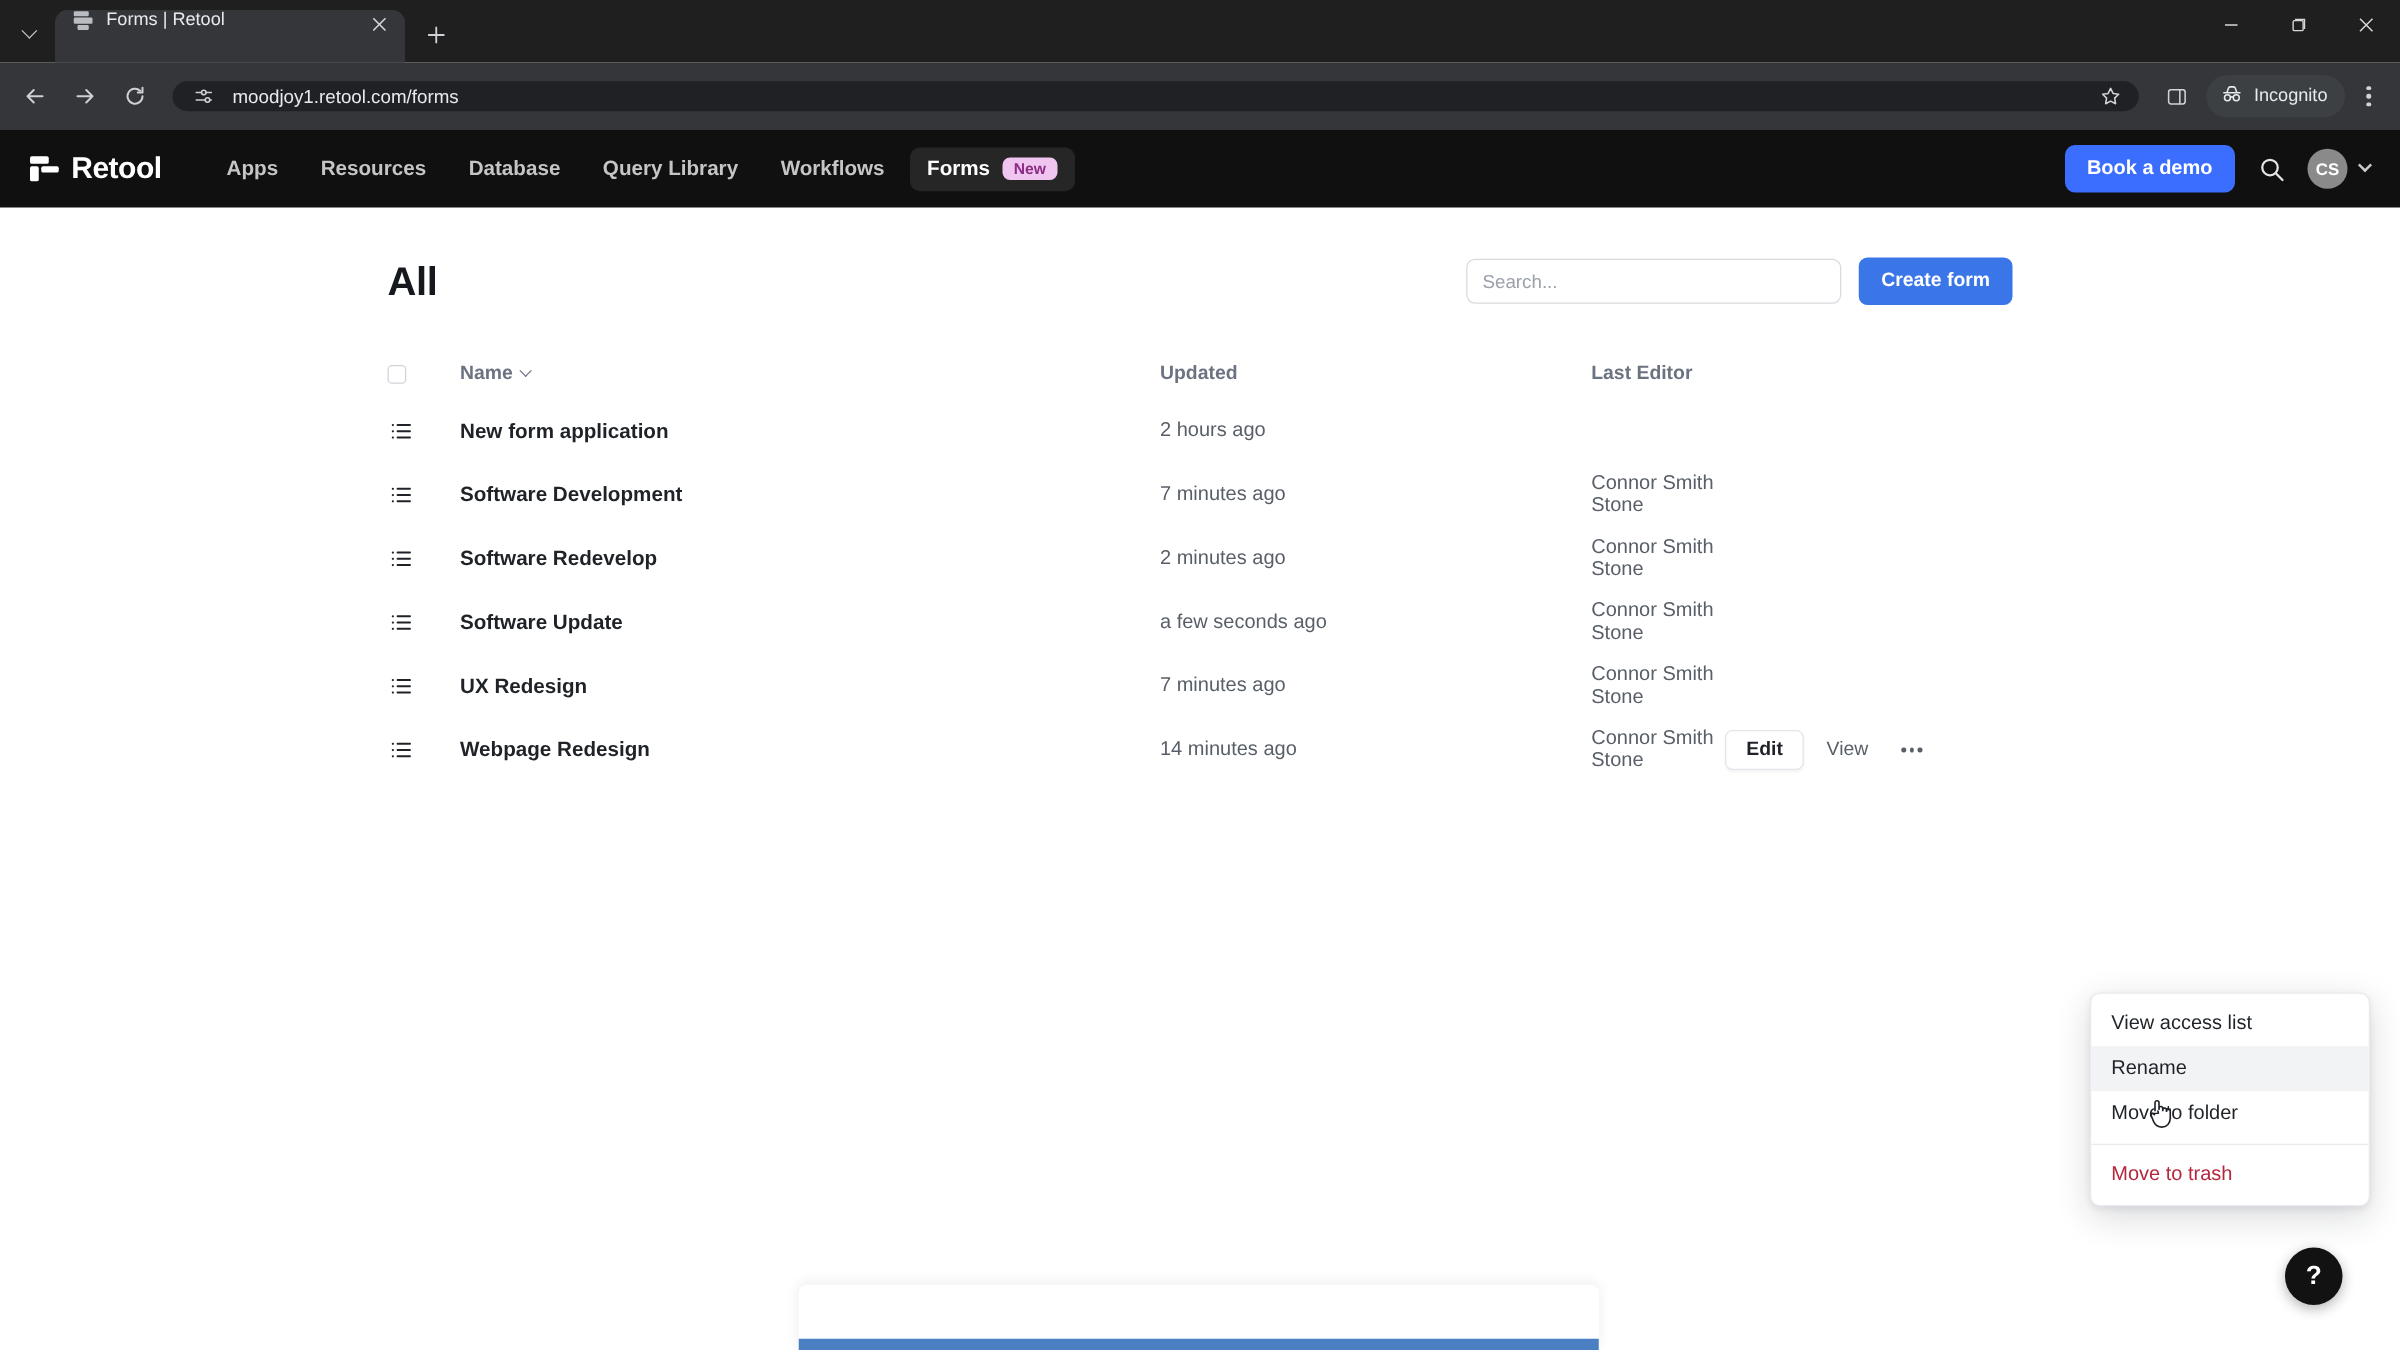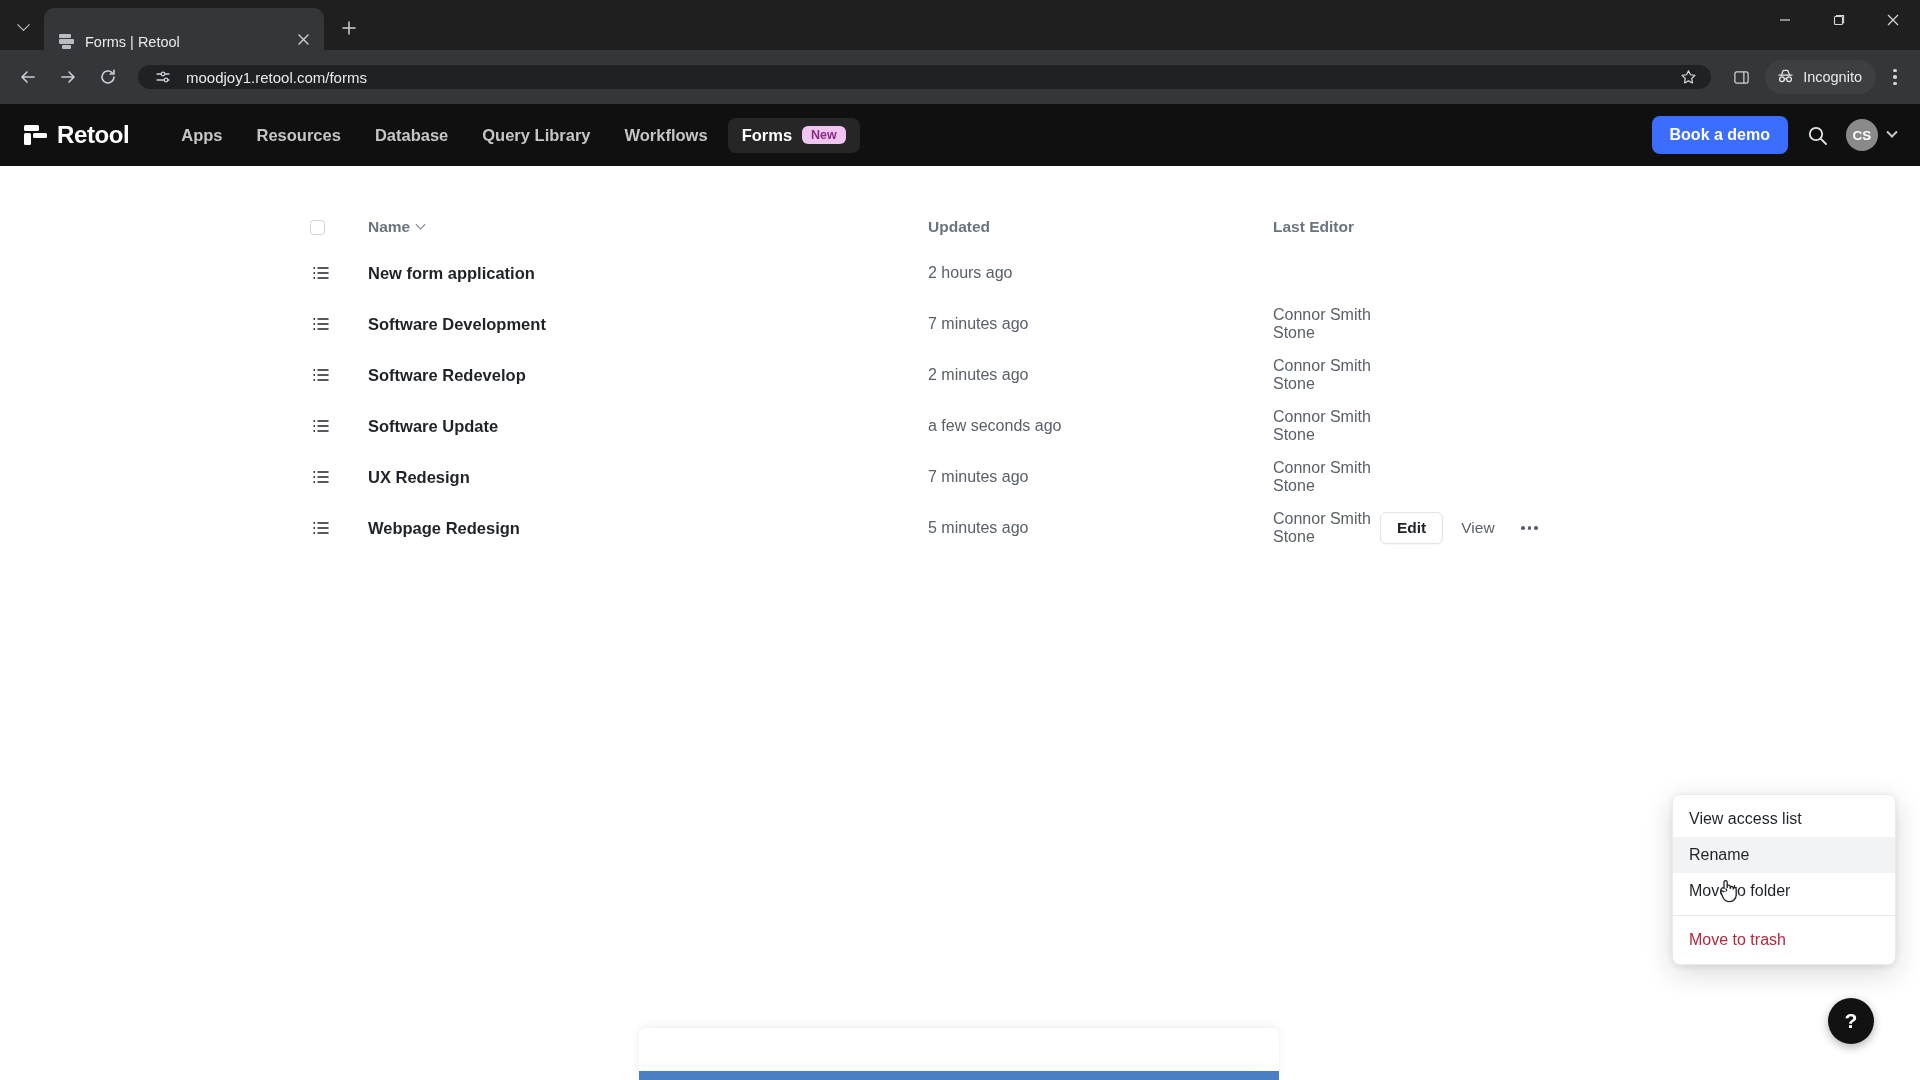"Forms | Retool" .tab { align-items: flex-end -> flex-start }
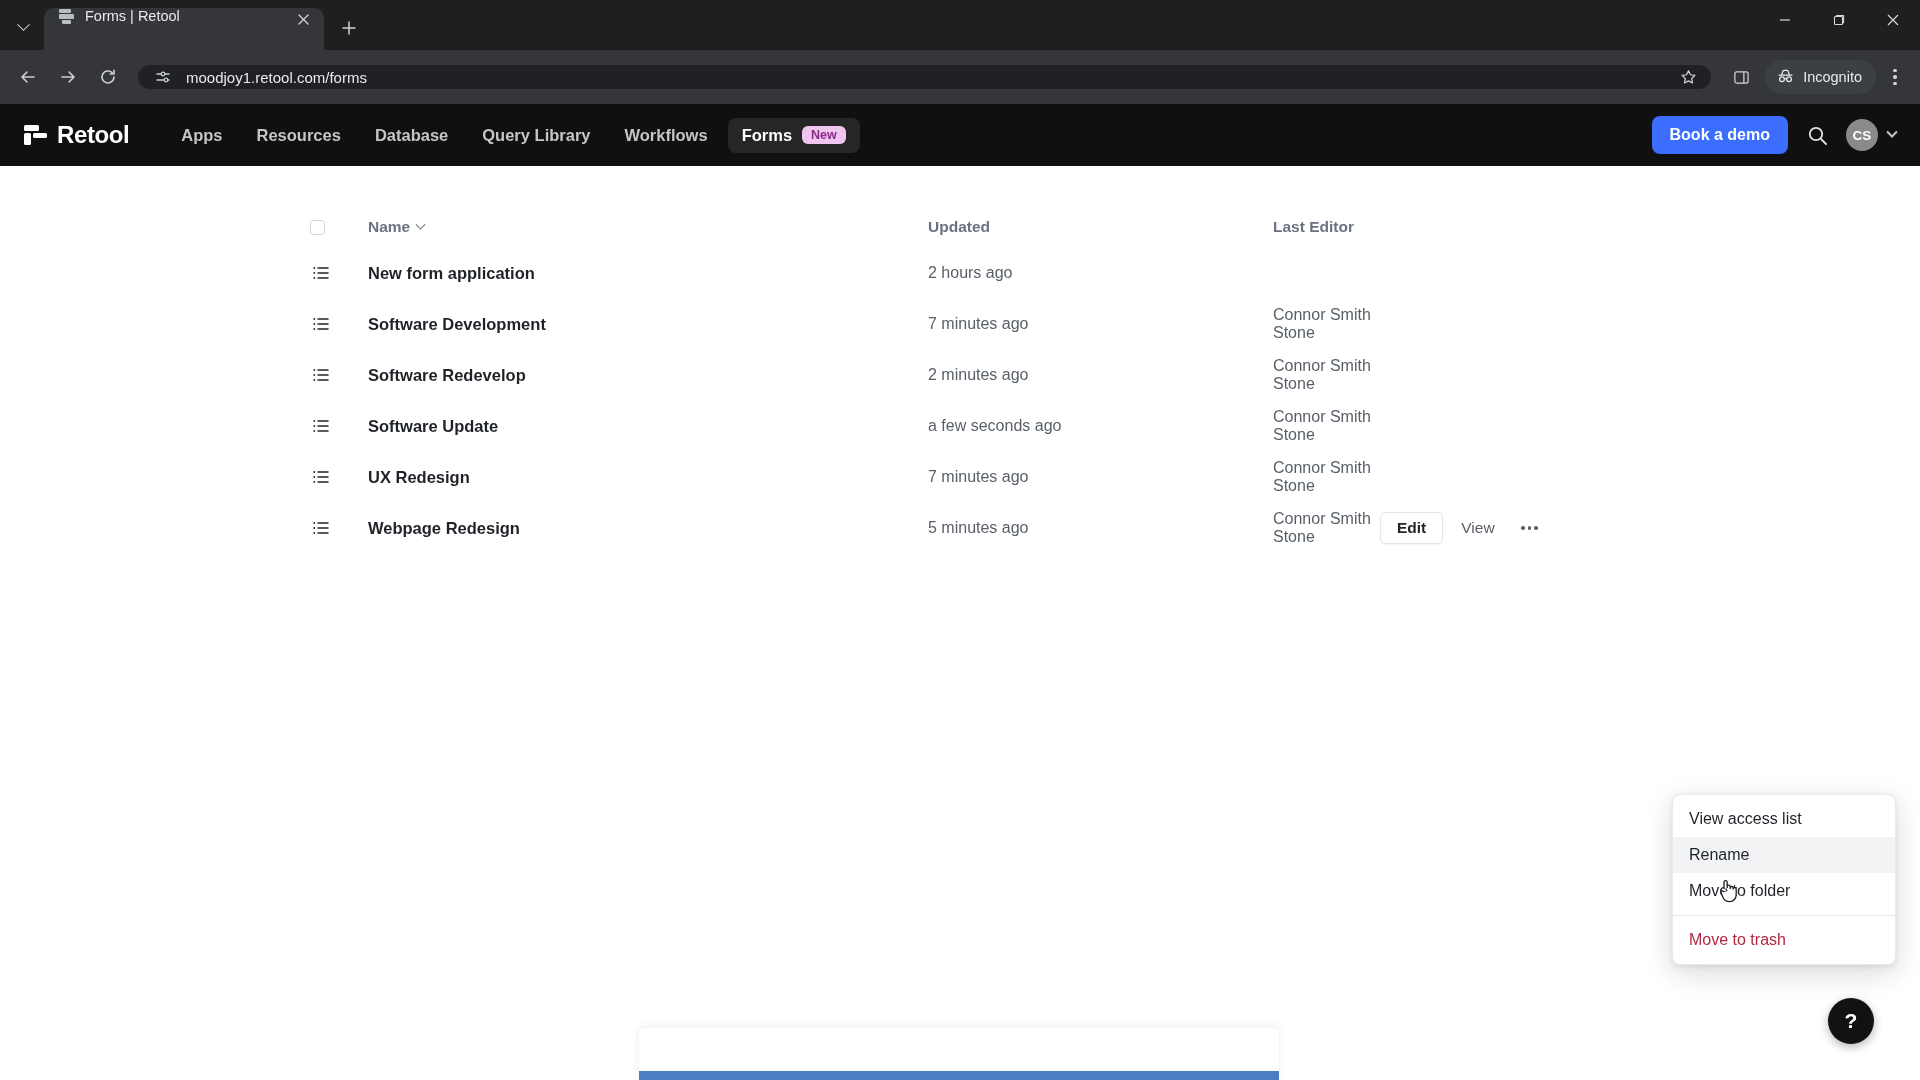"All" div.head-row { html: none -> <div> <div>All</div> <div> <input> <button>Create form</button> </div> </div> }
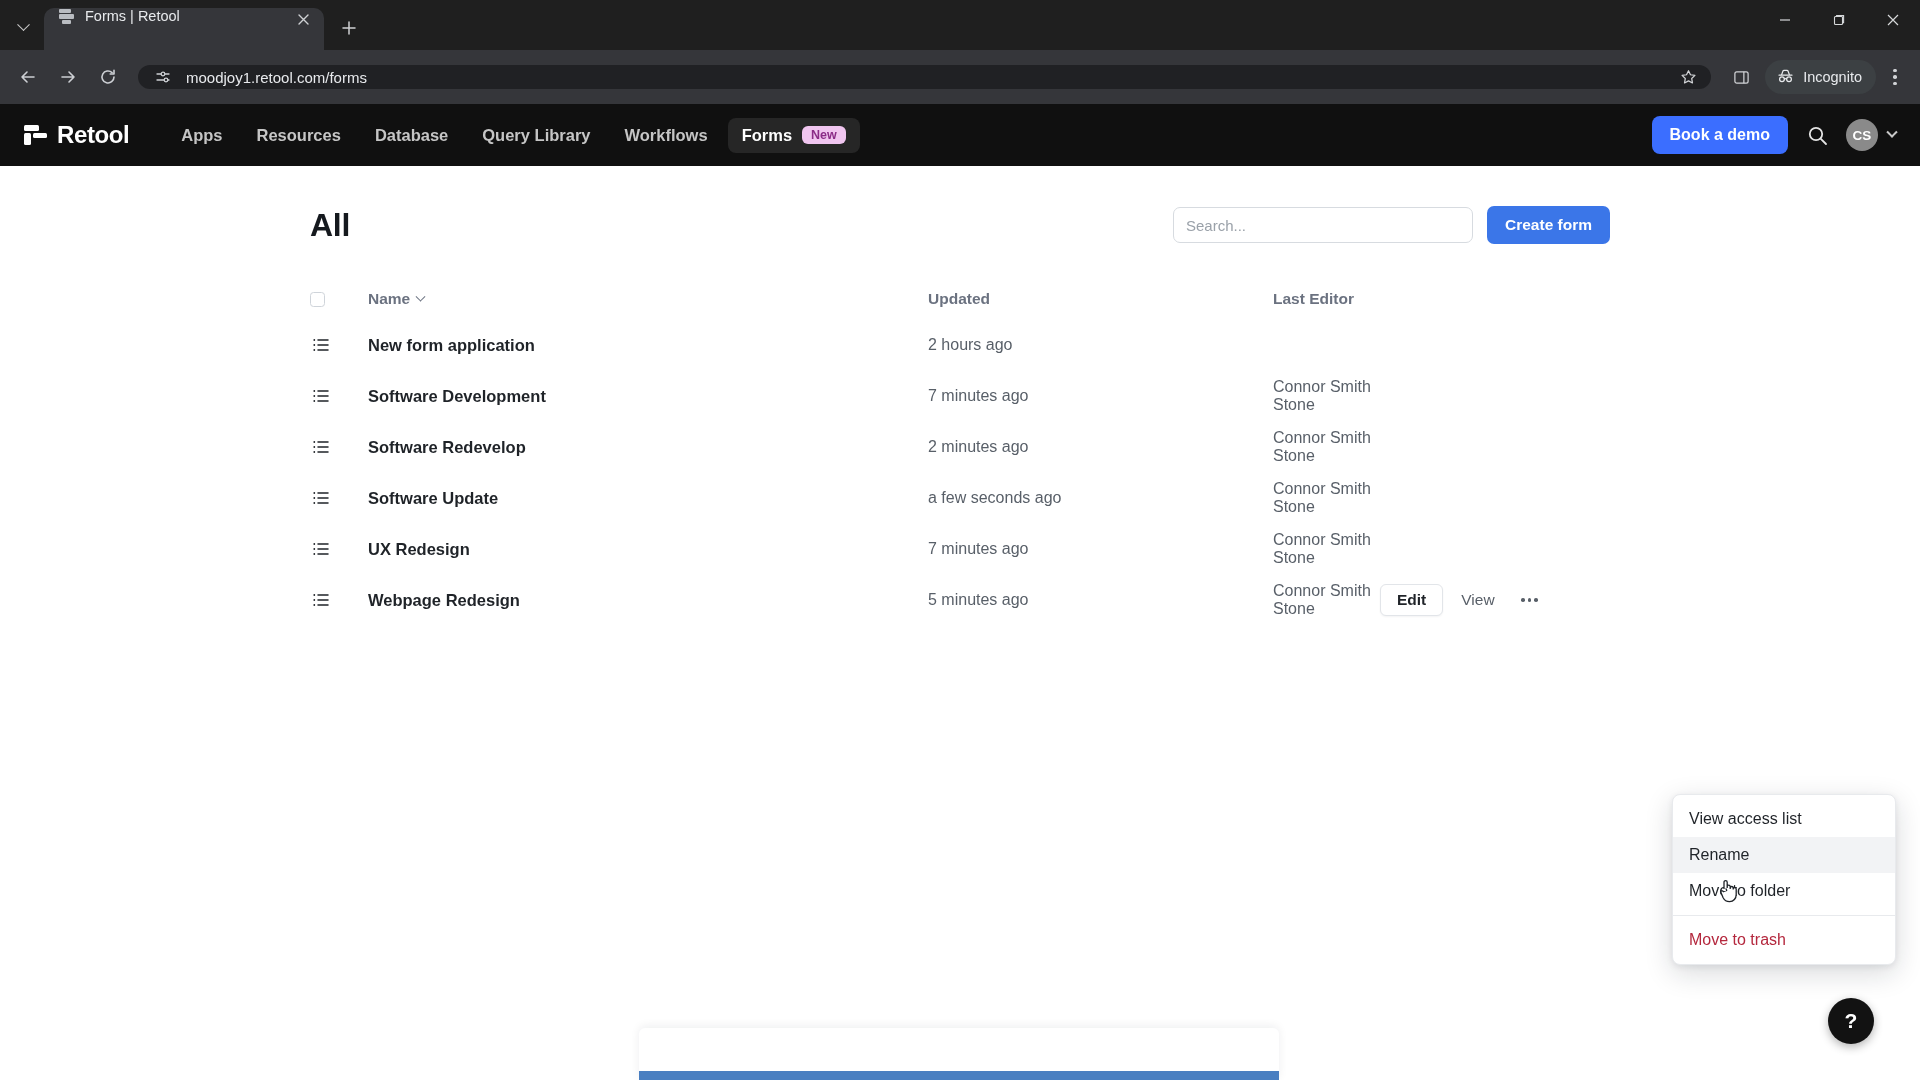"5 minutes ago" div.cell-upd { text: 5 -> 14 }
